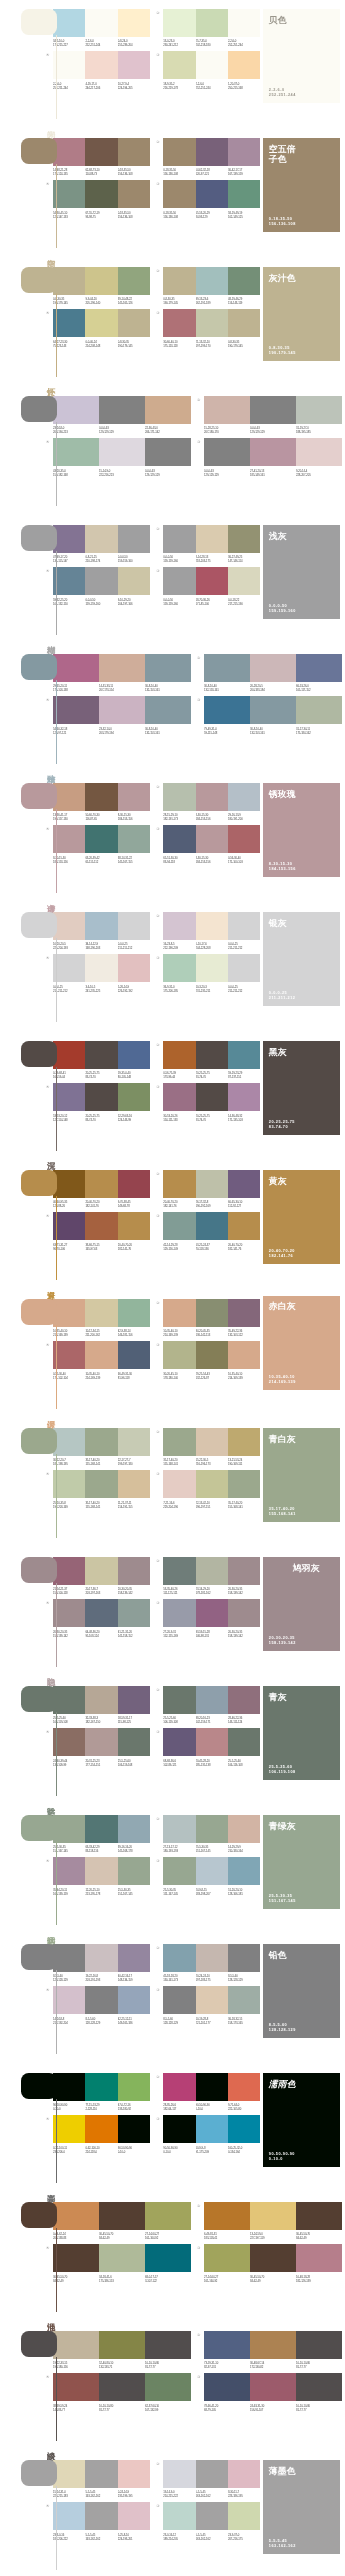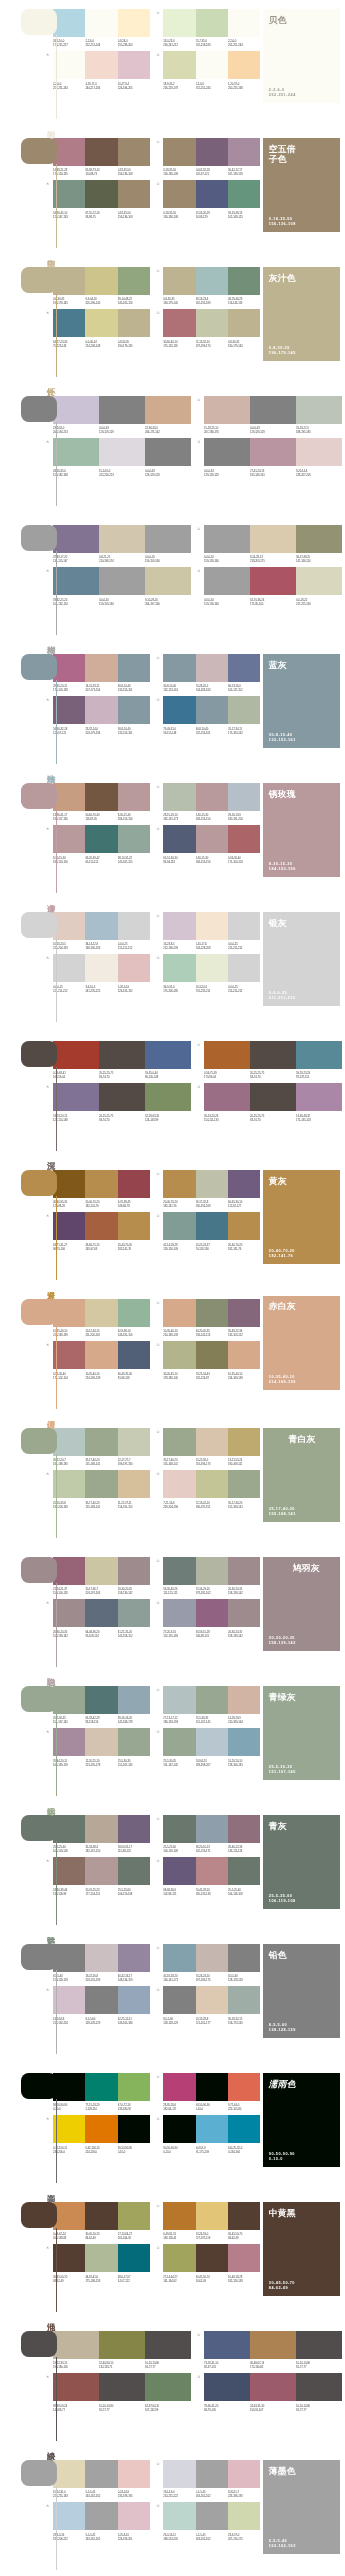"浅灰" div.feature { html: none -> <div> <div>浅灰</div> <div> <span>0-0-0-50</span> <span>159-159-160</span> </div> </div> }
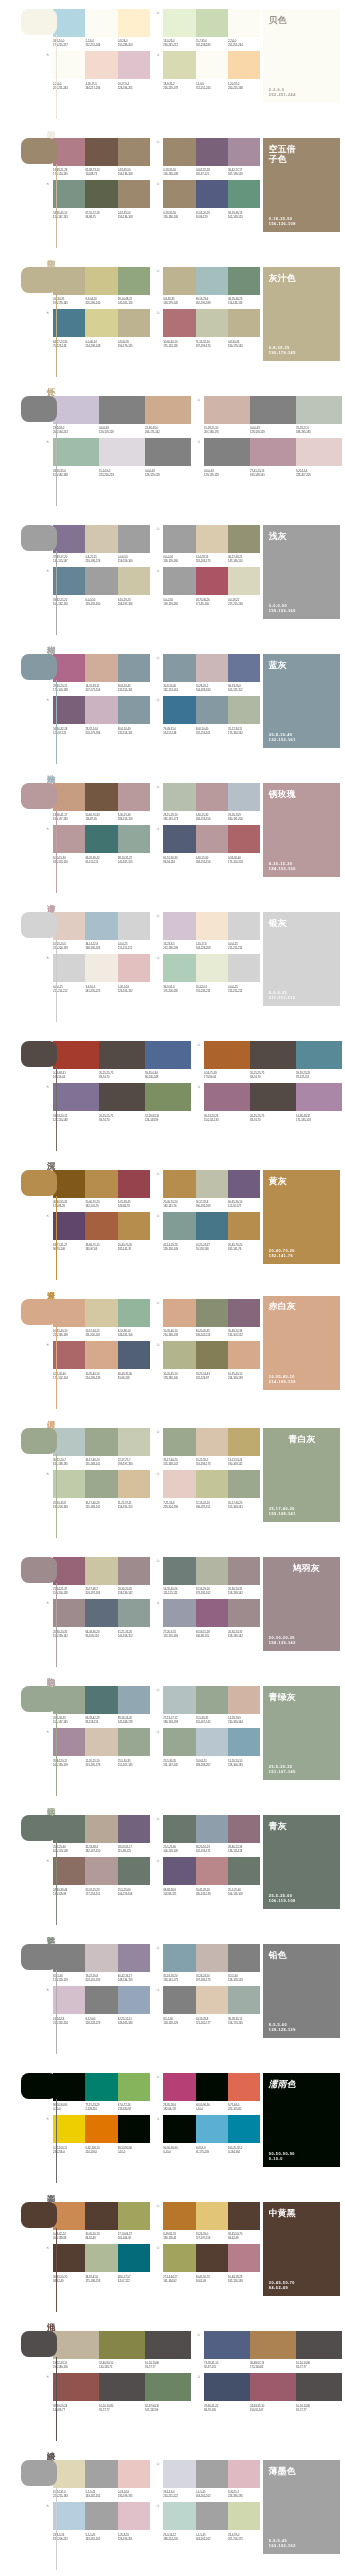"蓝灰" div.feature { html: <div> <div>蓝灰</div> <div> <span>30-8-10-40</span> <span>132-153-161</span> </div> </div> -> none }
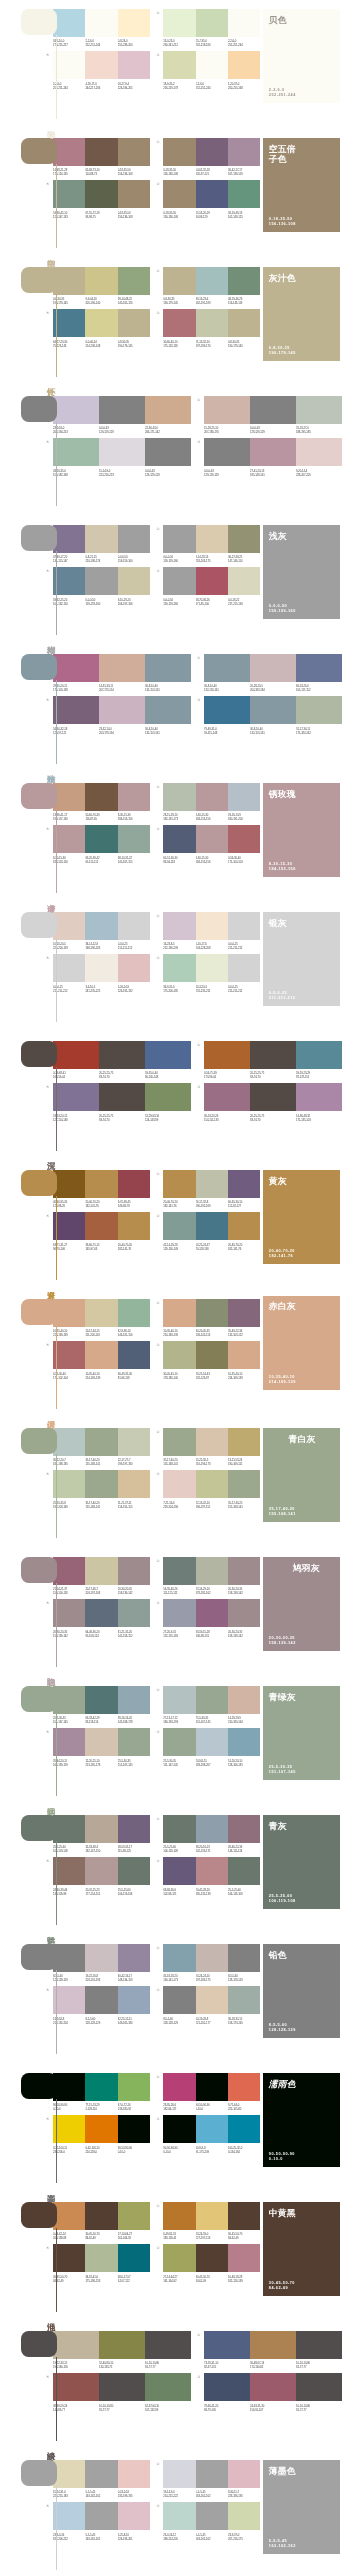"黑灰" div.feature { html: none -> <div> <div>黑灰</div> <div> <span>20-25-25-75</span> <span>83-74-70</span> </div> </div> }
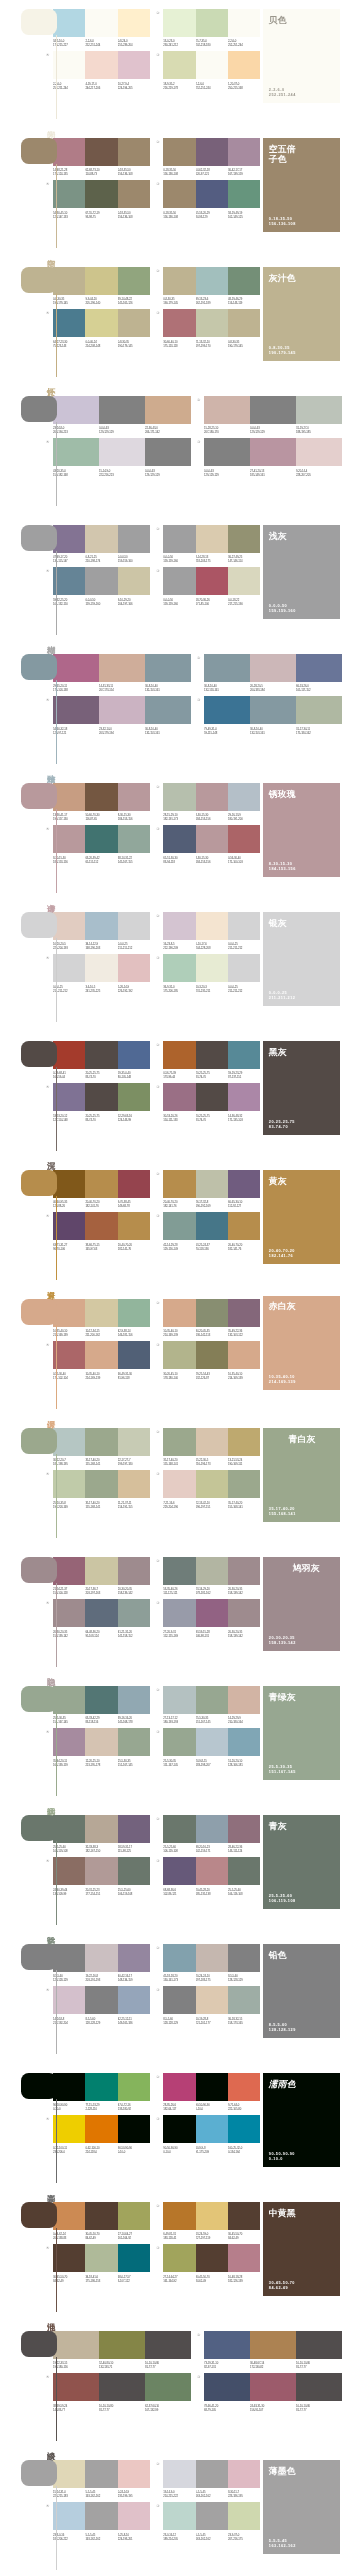"青白灰" div.feature-name { text-align: center -> none }
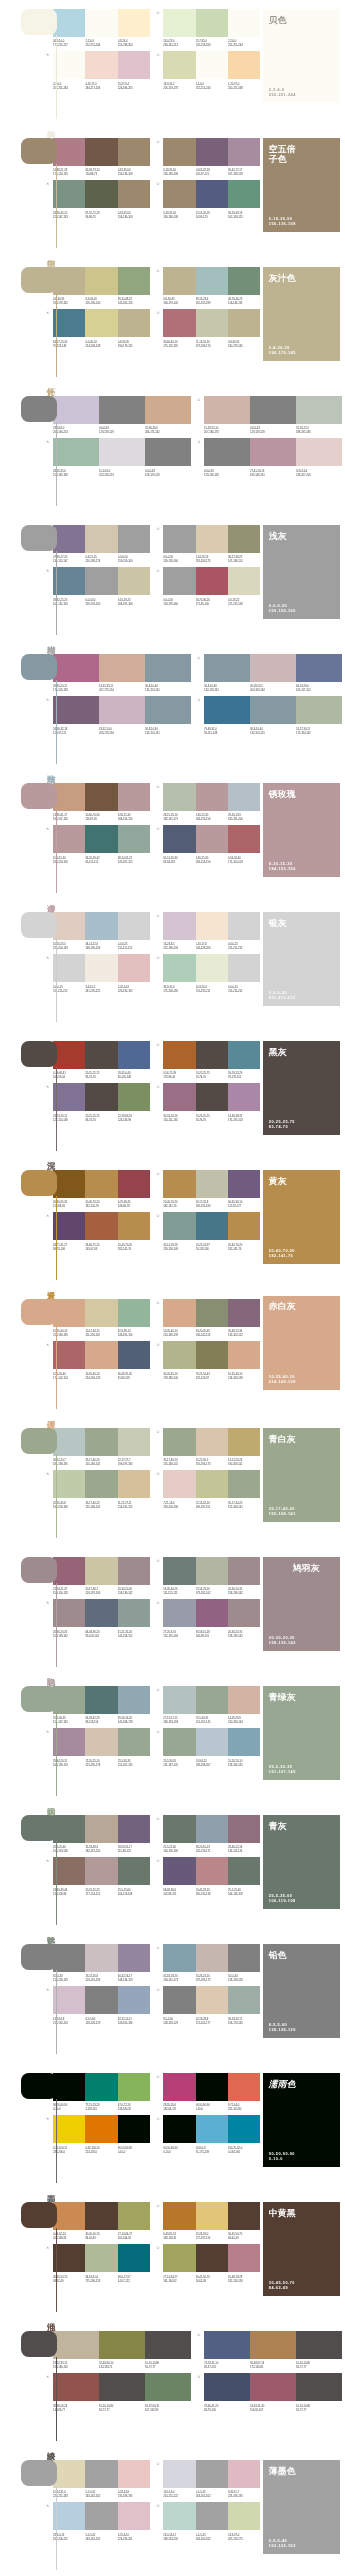"青绿灰" div.group { order: before "青灰" -> after "青灰" }
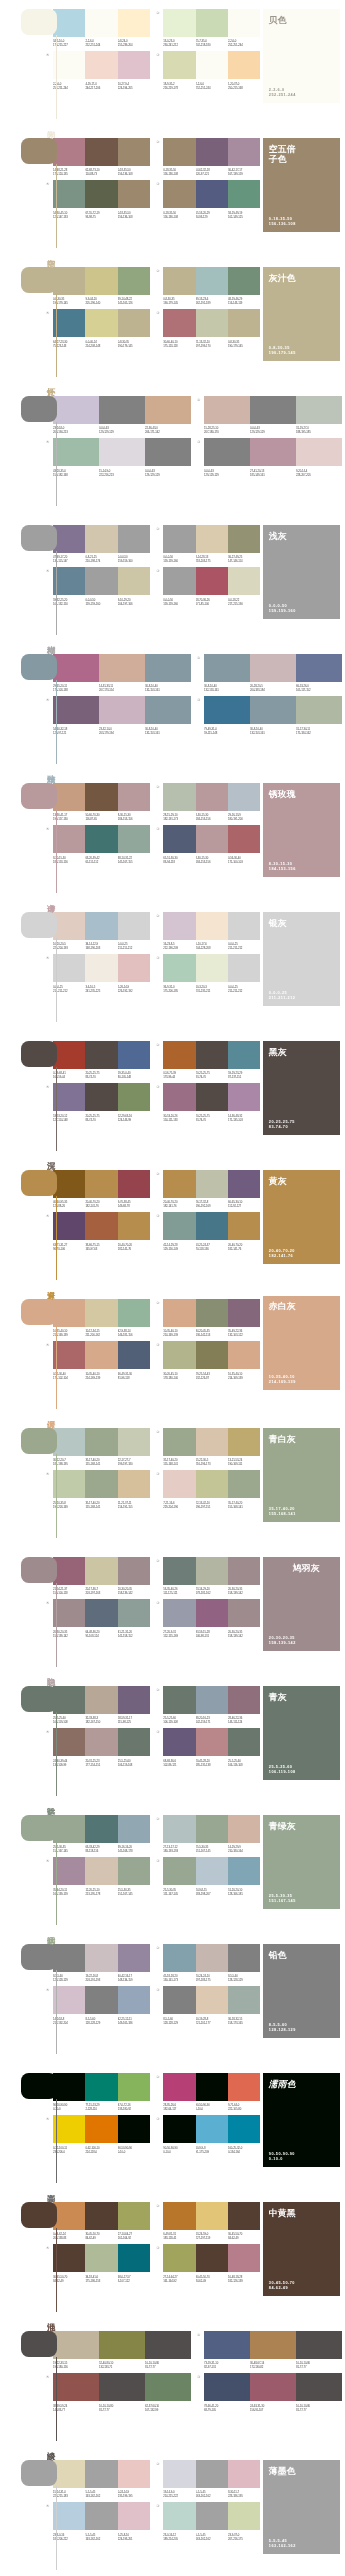"中黄黑" div.feature { html: <div> <div>中黄黑</div> <div> <span>30-45-50-70</span> <span>84-62-49</span> </div> </div> -> none }
